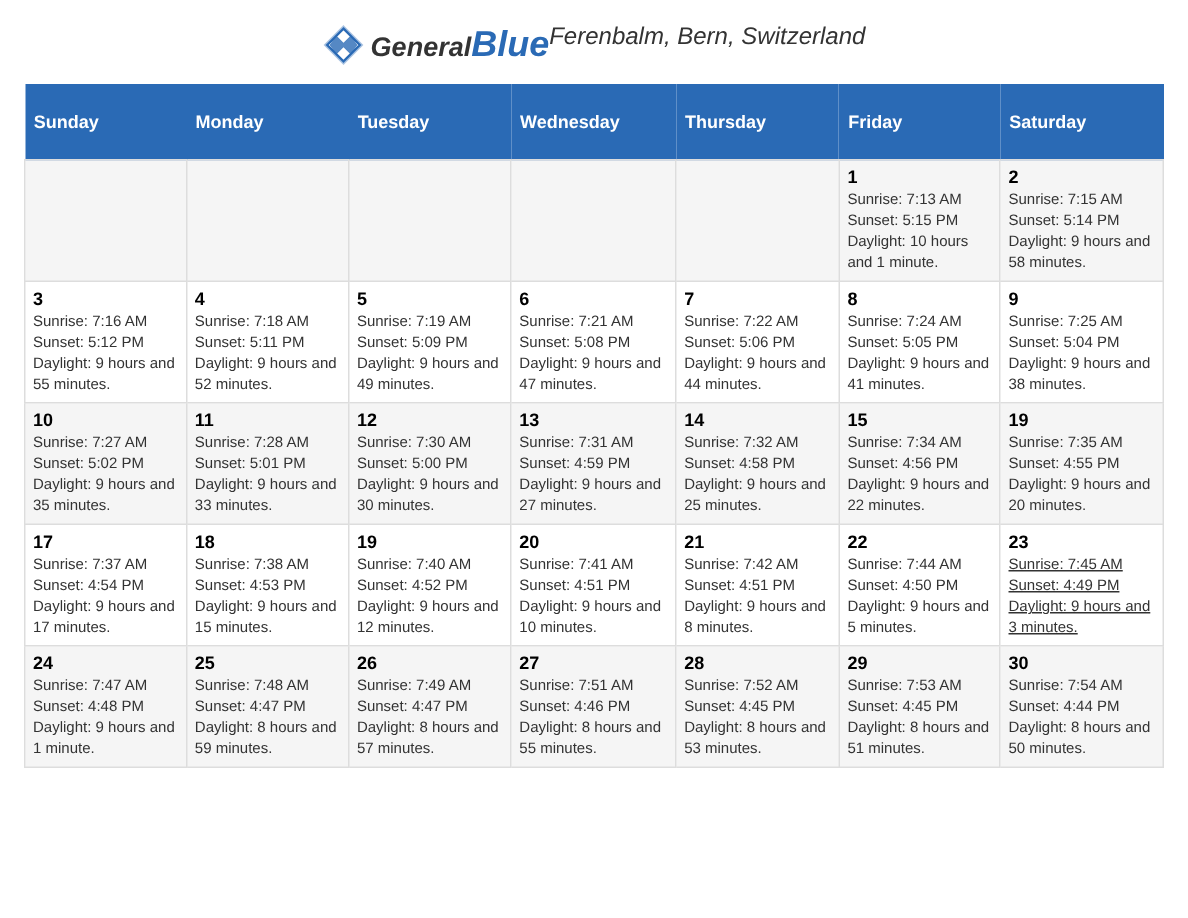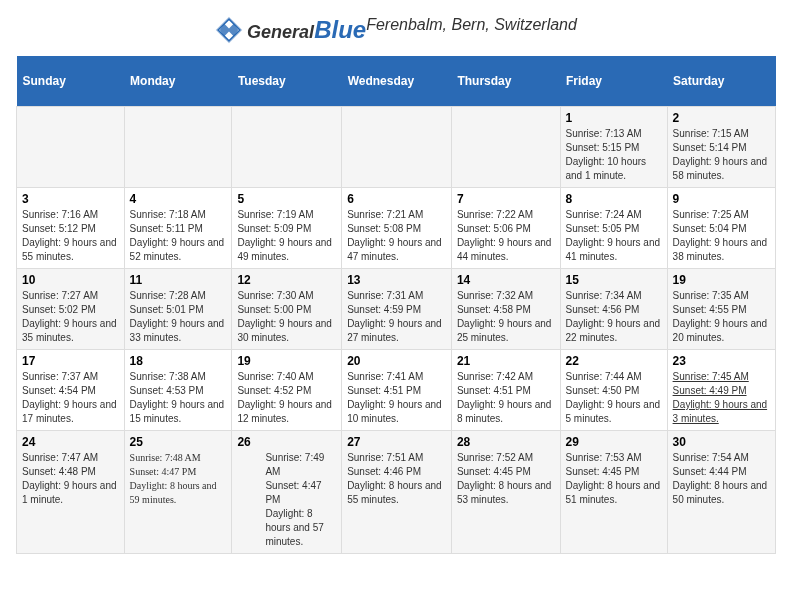"Sunrise: 7:48 AM" div.day-info { font-family: Liberation Serif, serif -> none }
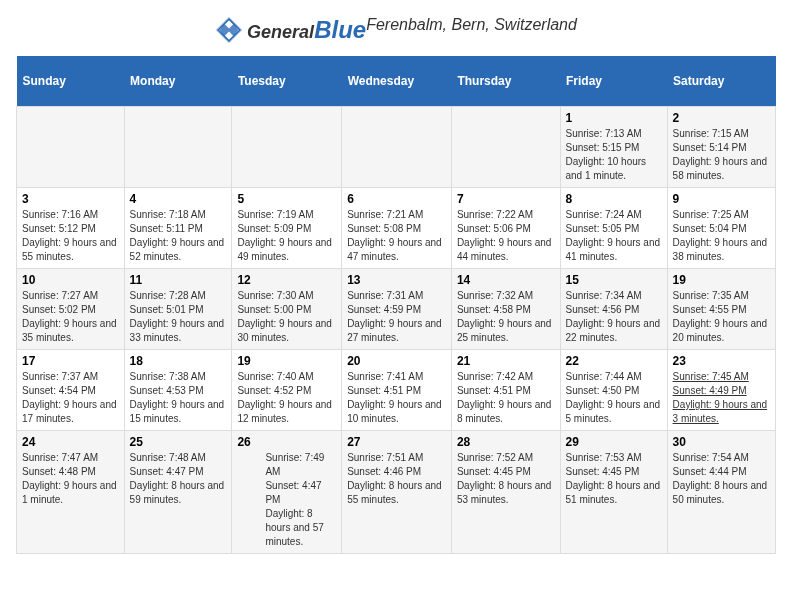"Sunrise: 7:49 AM" div.day-info { margin-left: 28px -> none }
